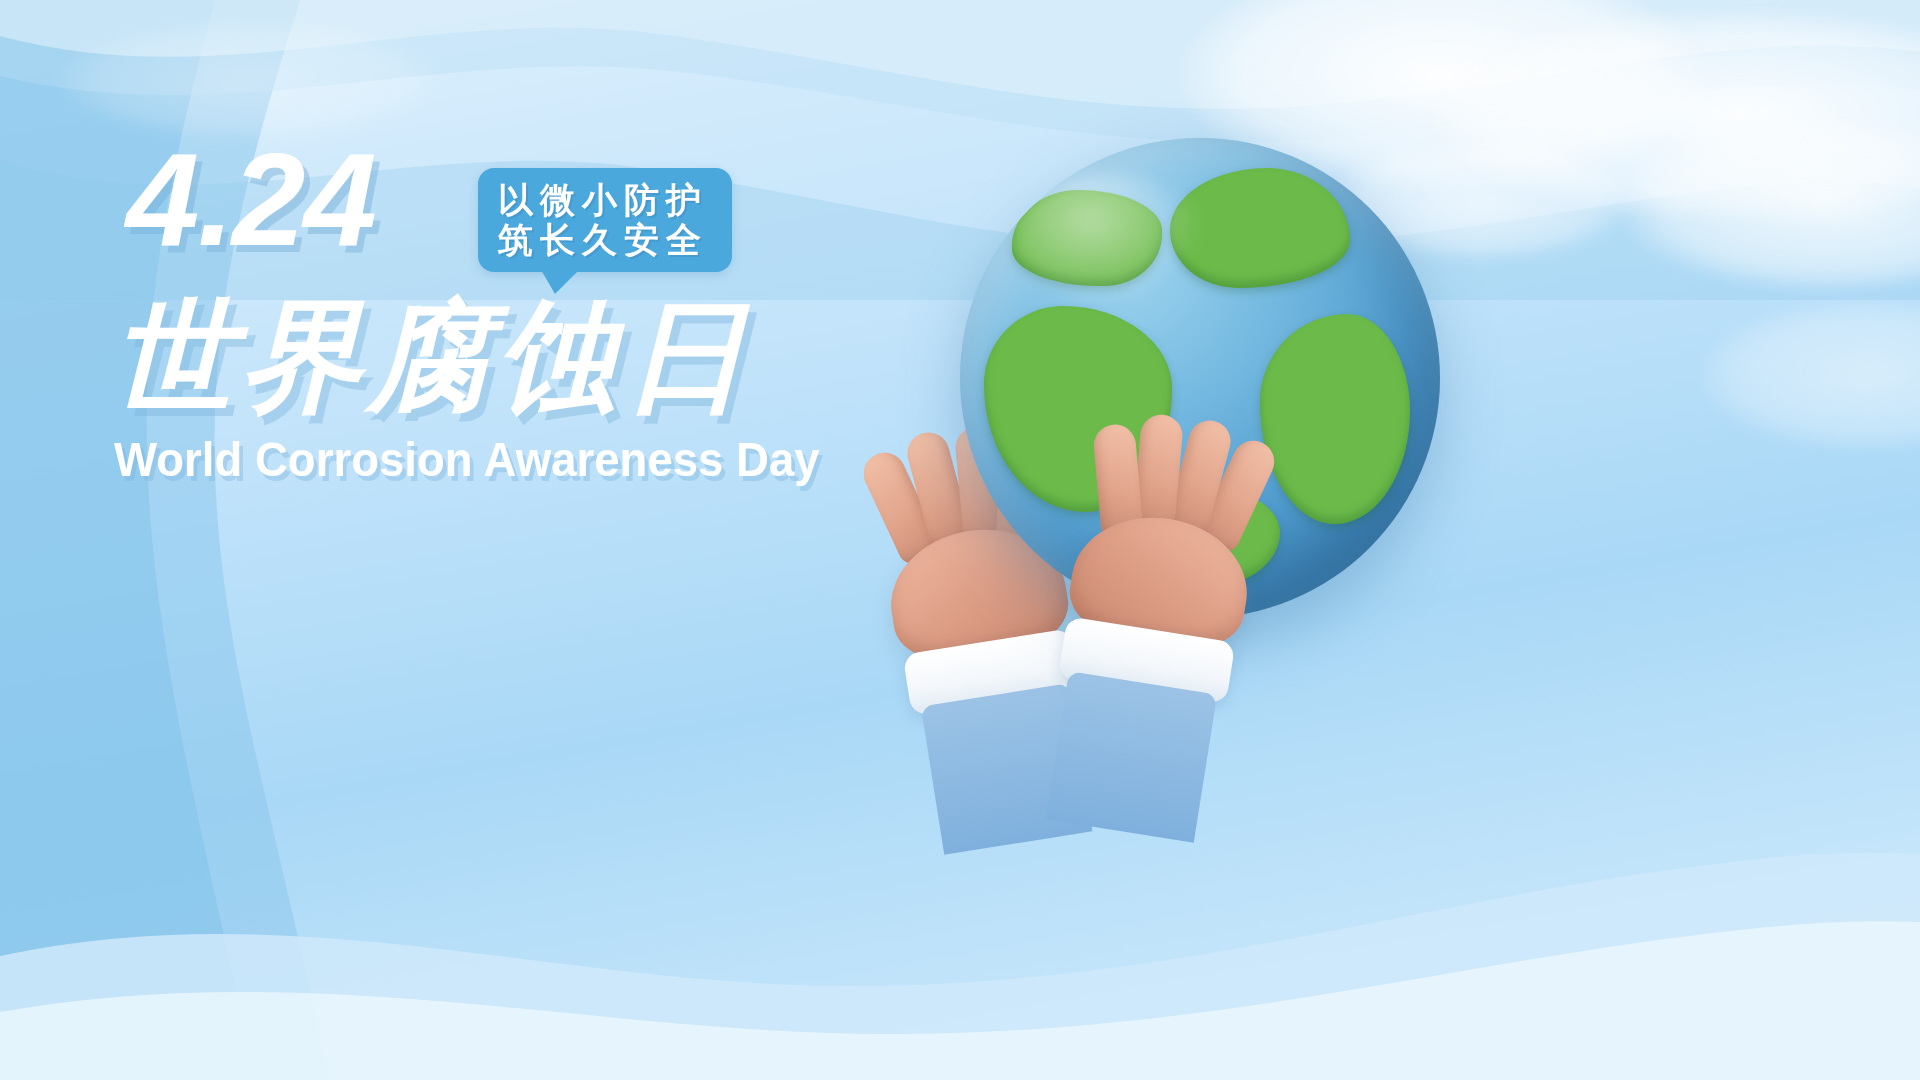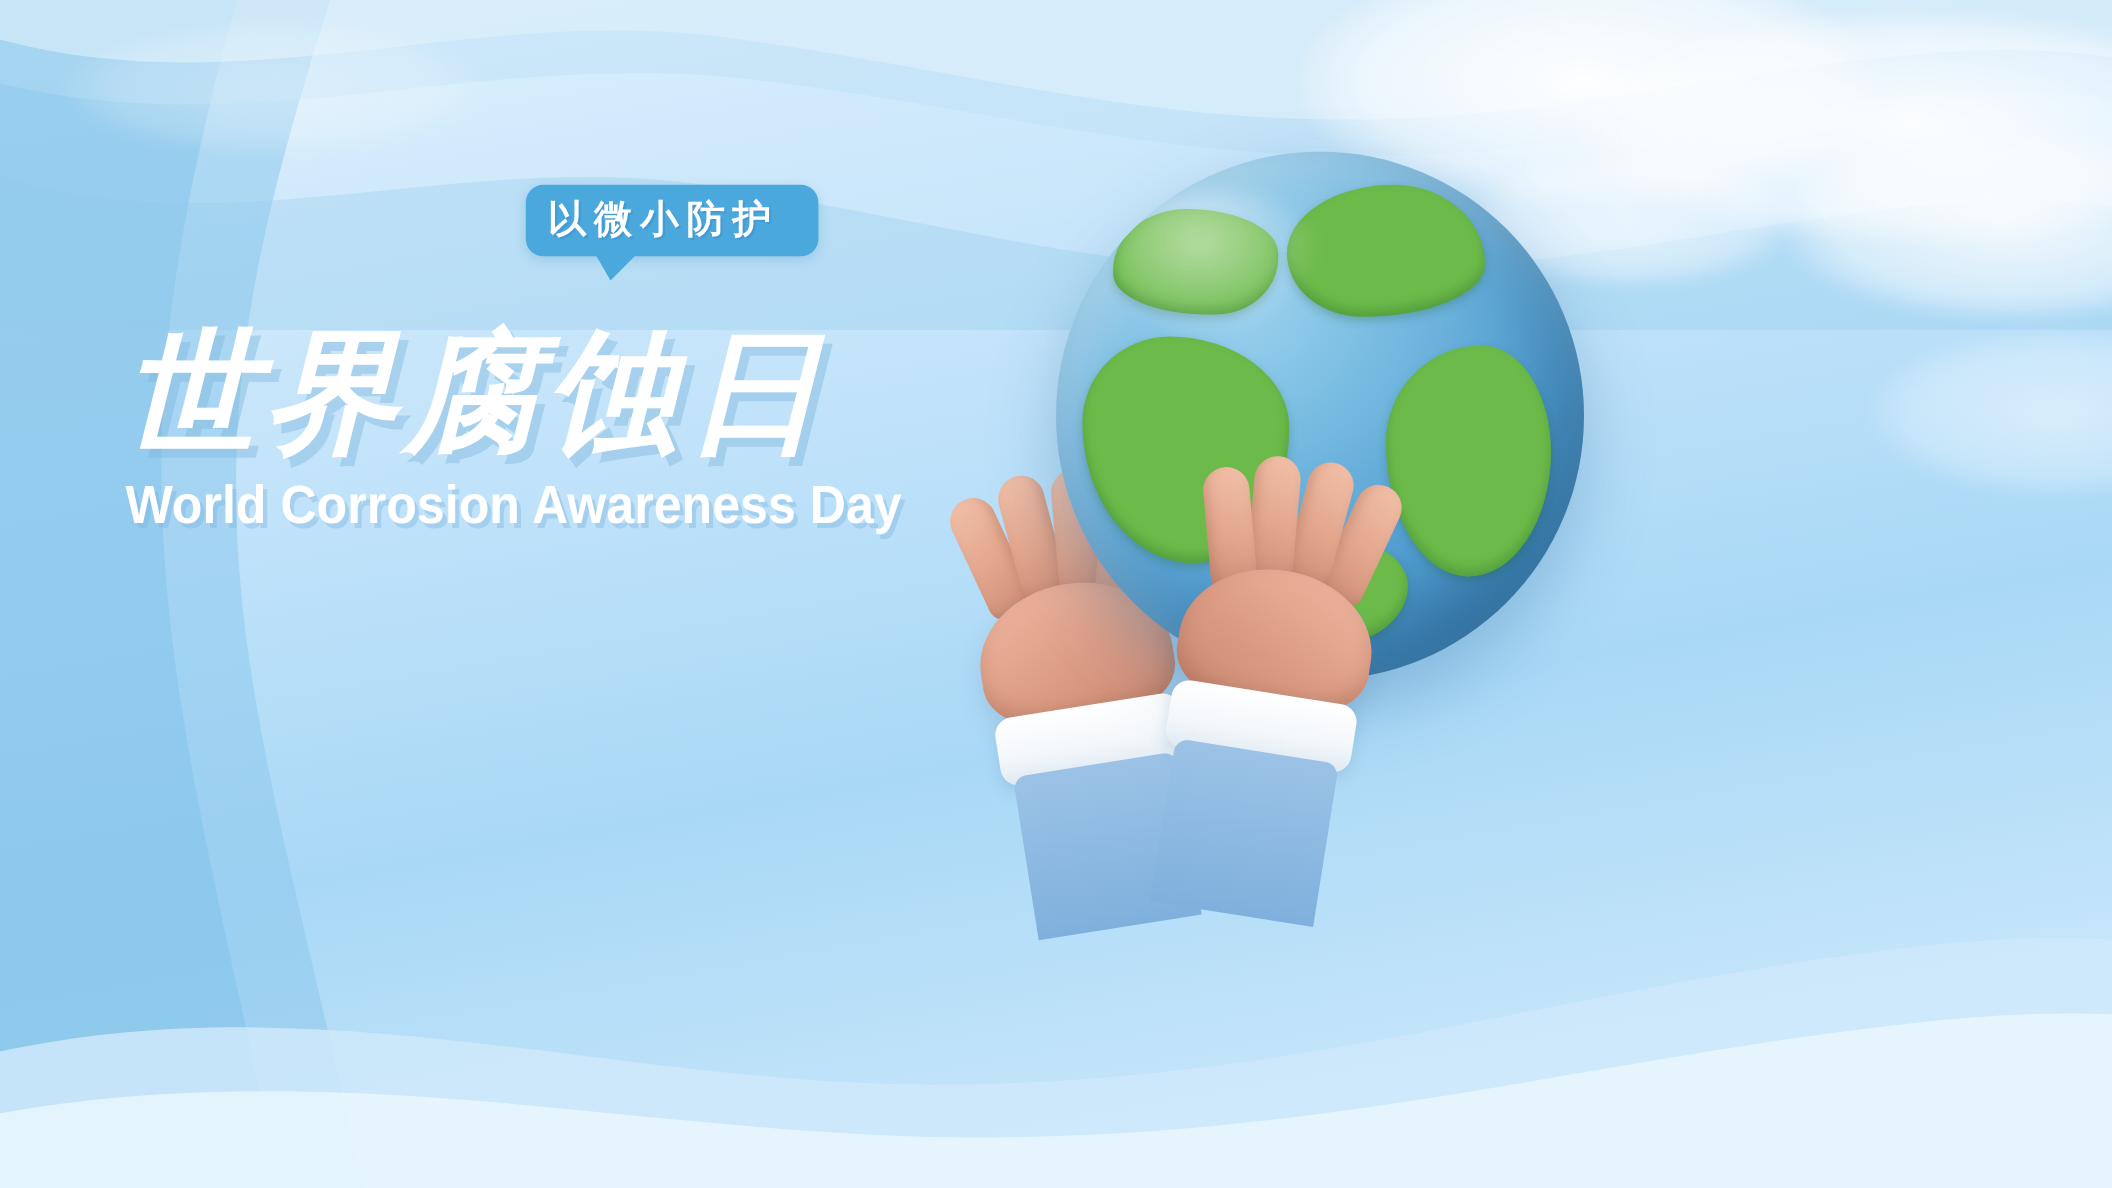"4.24" div { html: none -> <div>4.24</div> }
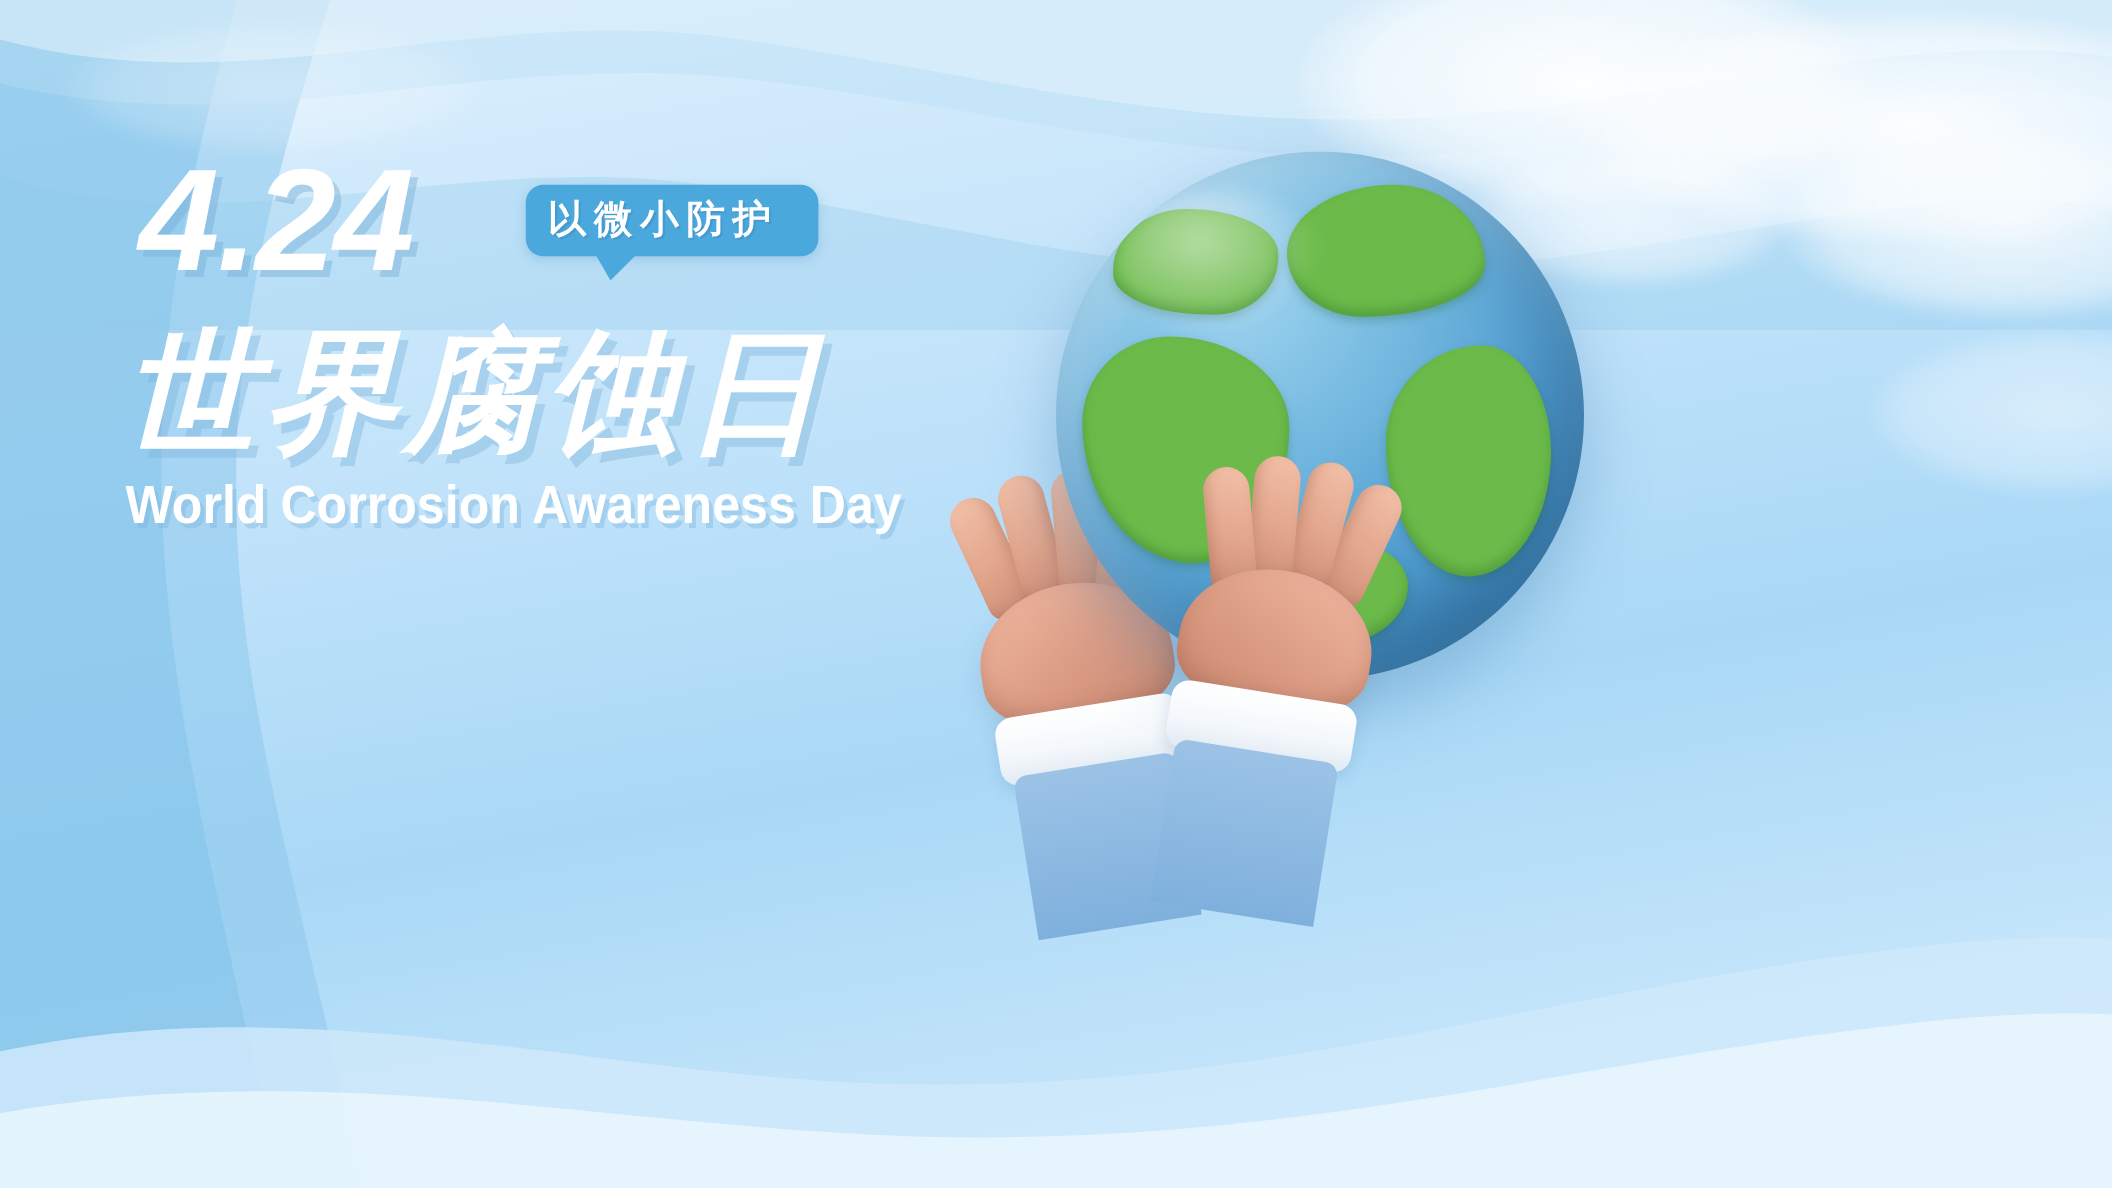"以微小防护" #slogan-bubble { padding: 12px 36px 13px 20px -> 12px 24px 13px 20px }
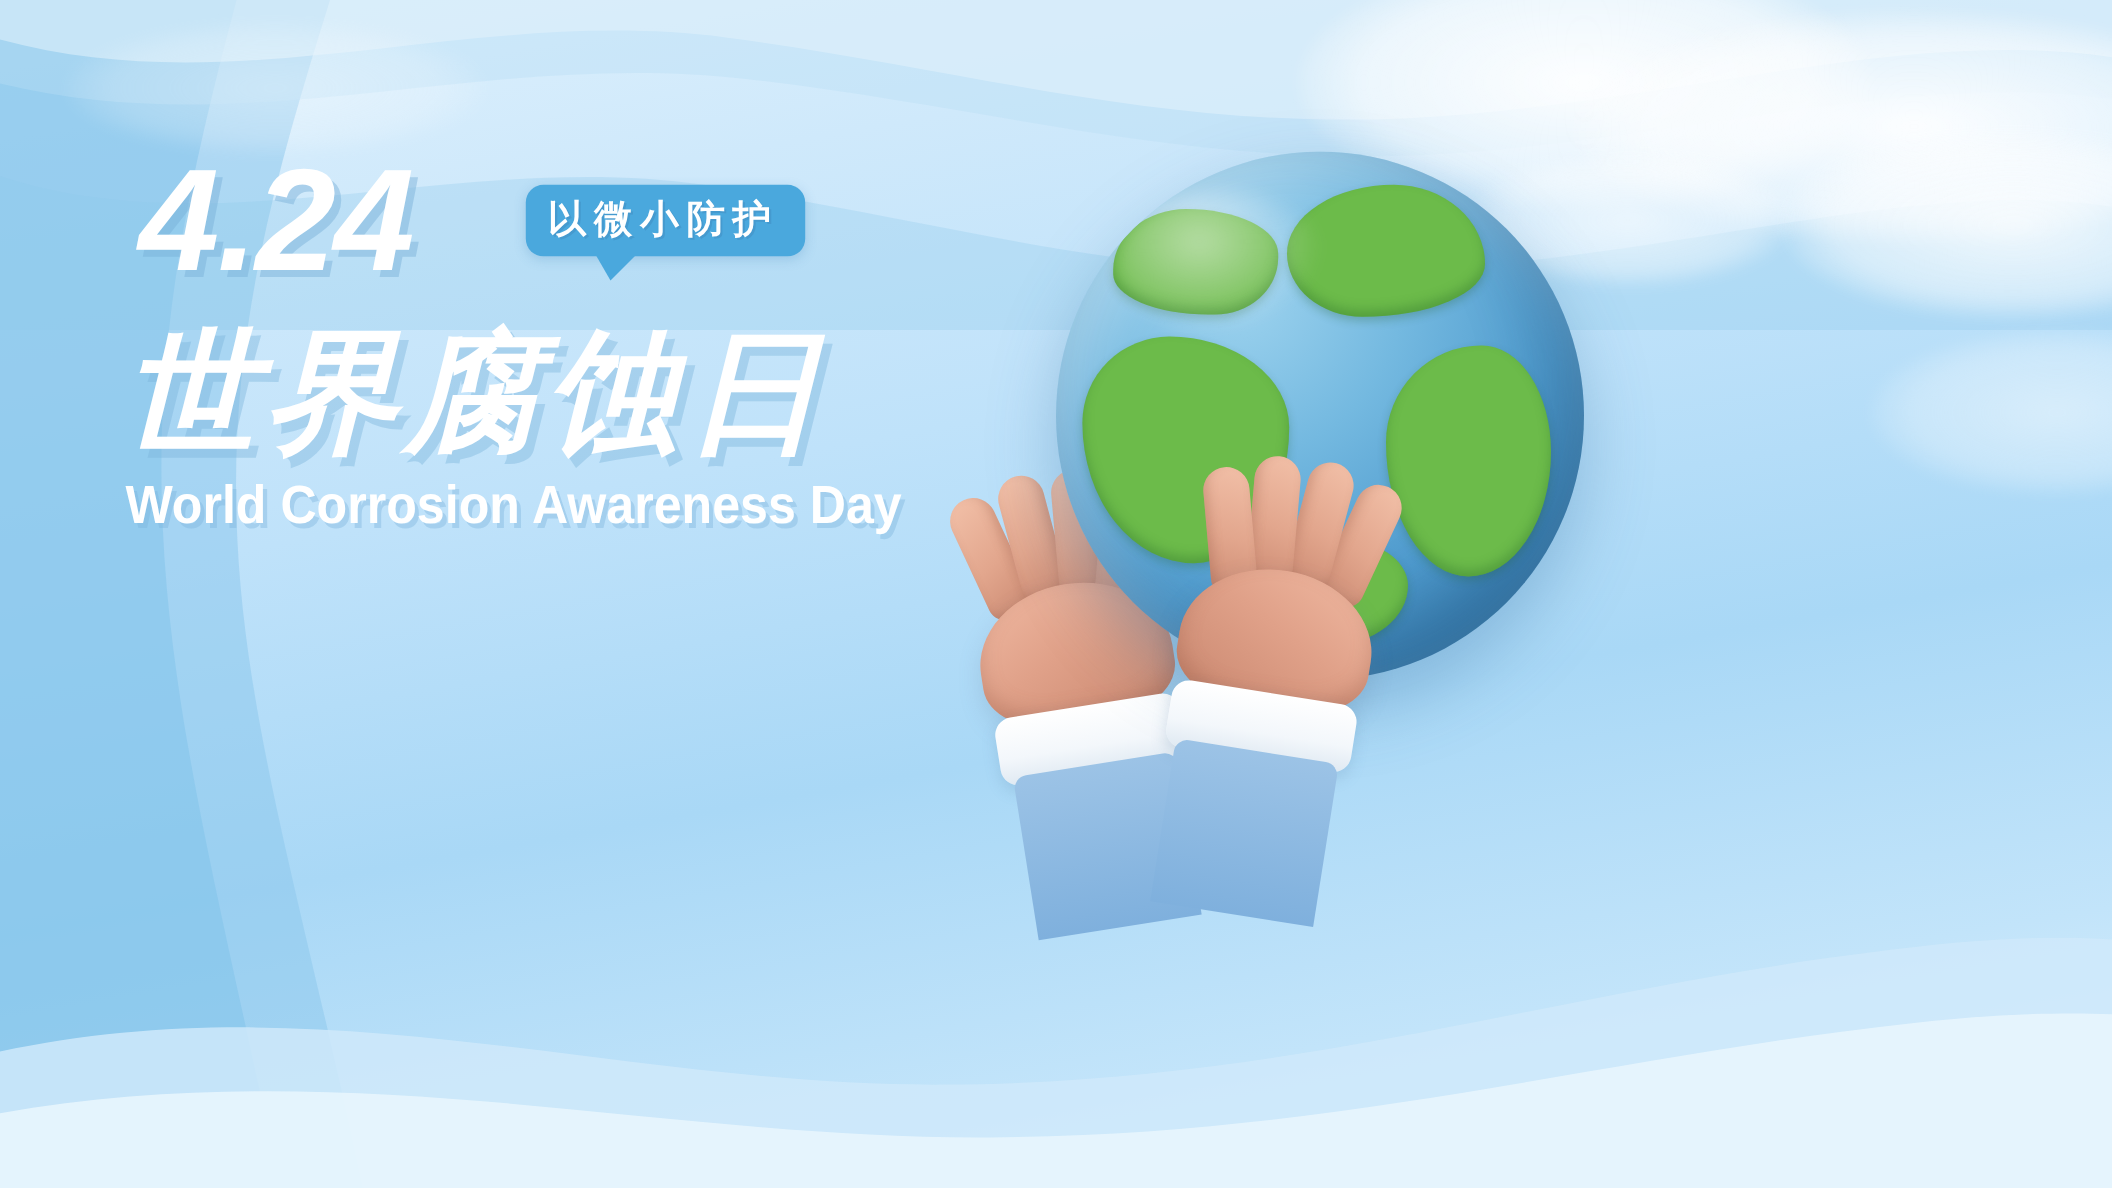"筑长久安全" div.s-line { html: none -> <div>筑长久安全</div> }
